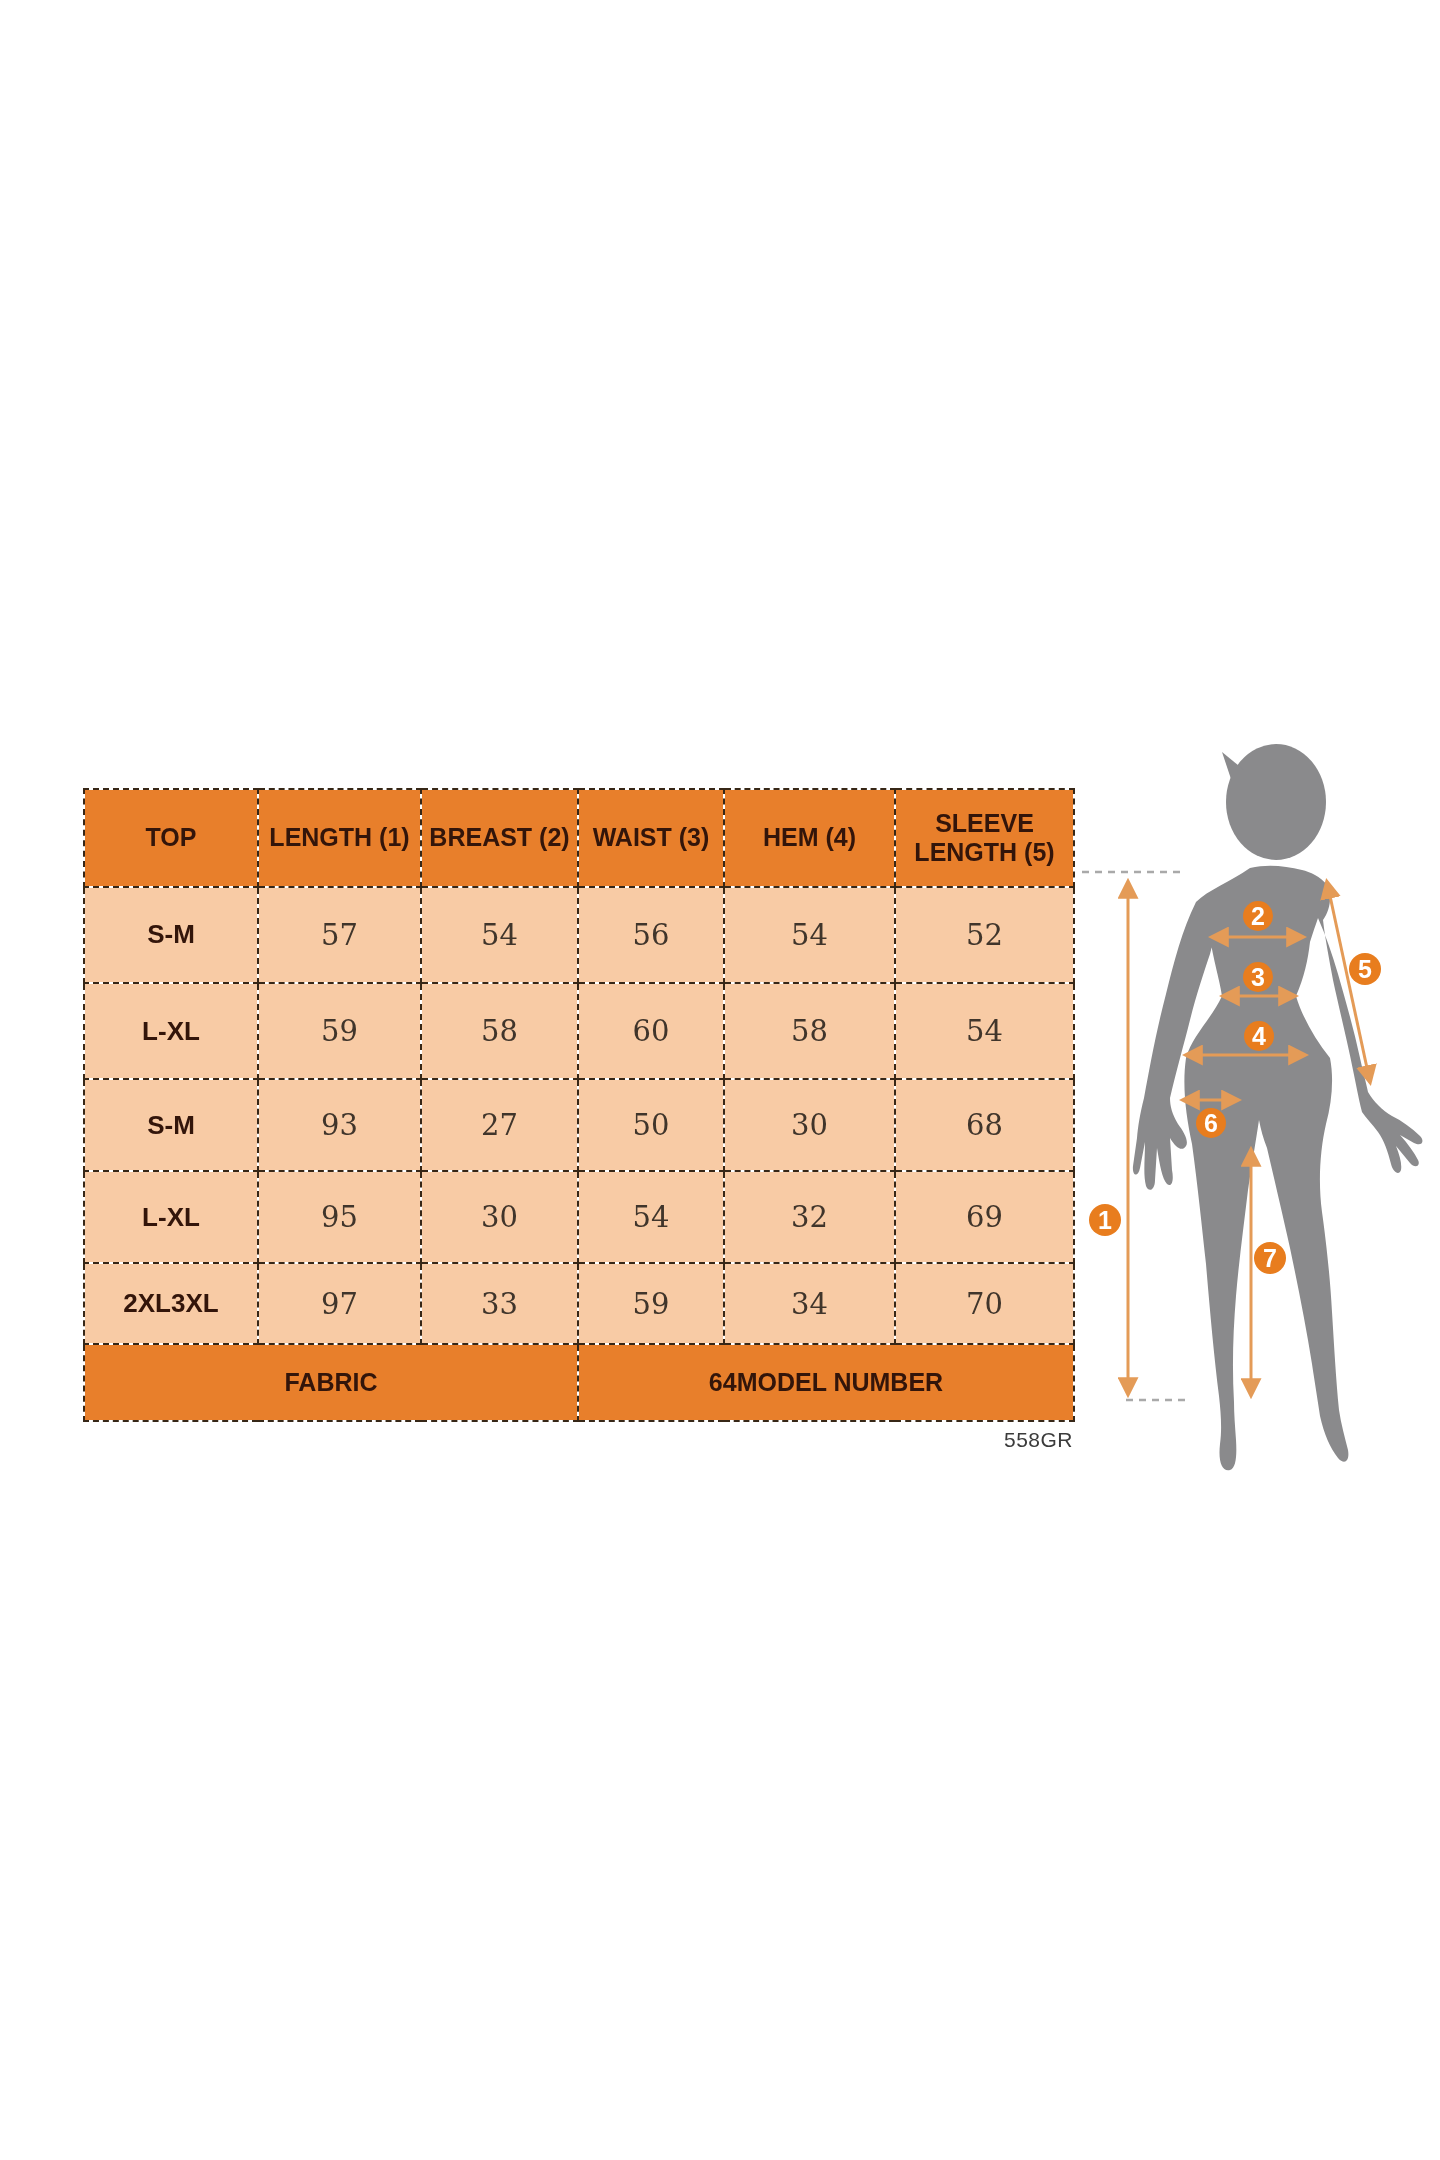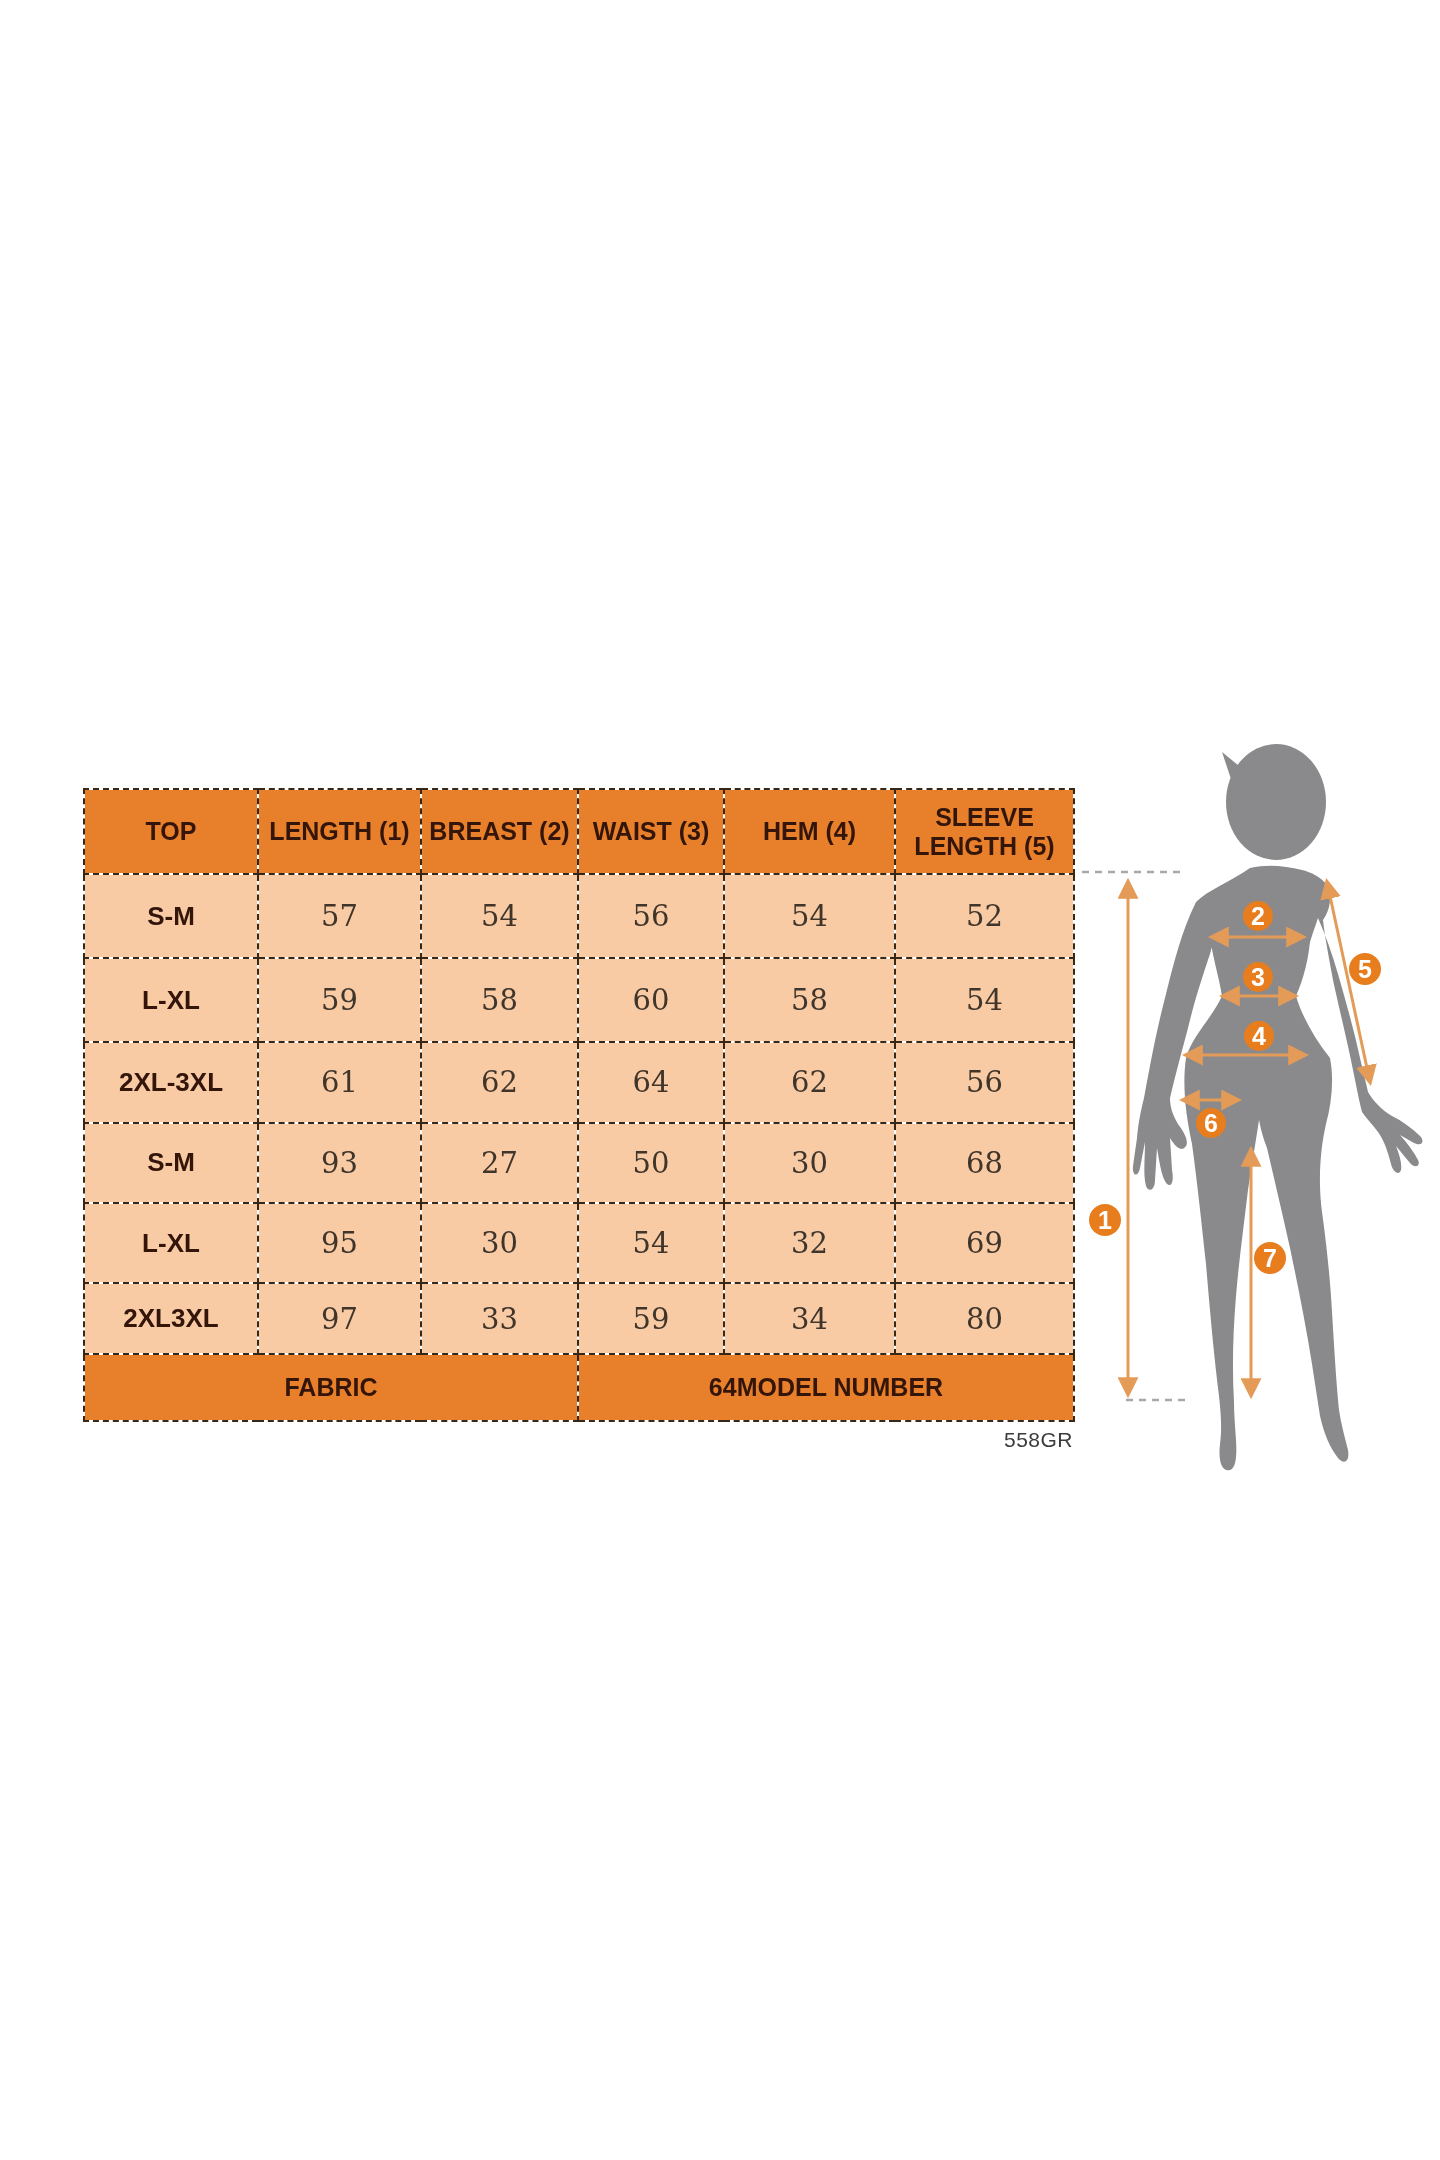"2XL-3XL" tr { html: <tr> <td>2XL-3XL</td> <td>61</td> <td>62</td> <td>64</td> <td>62</td> <td>56</td> </tr> -> none }
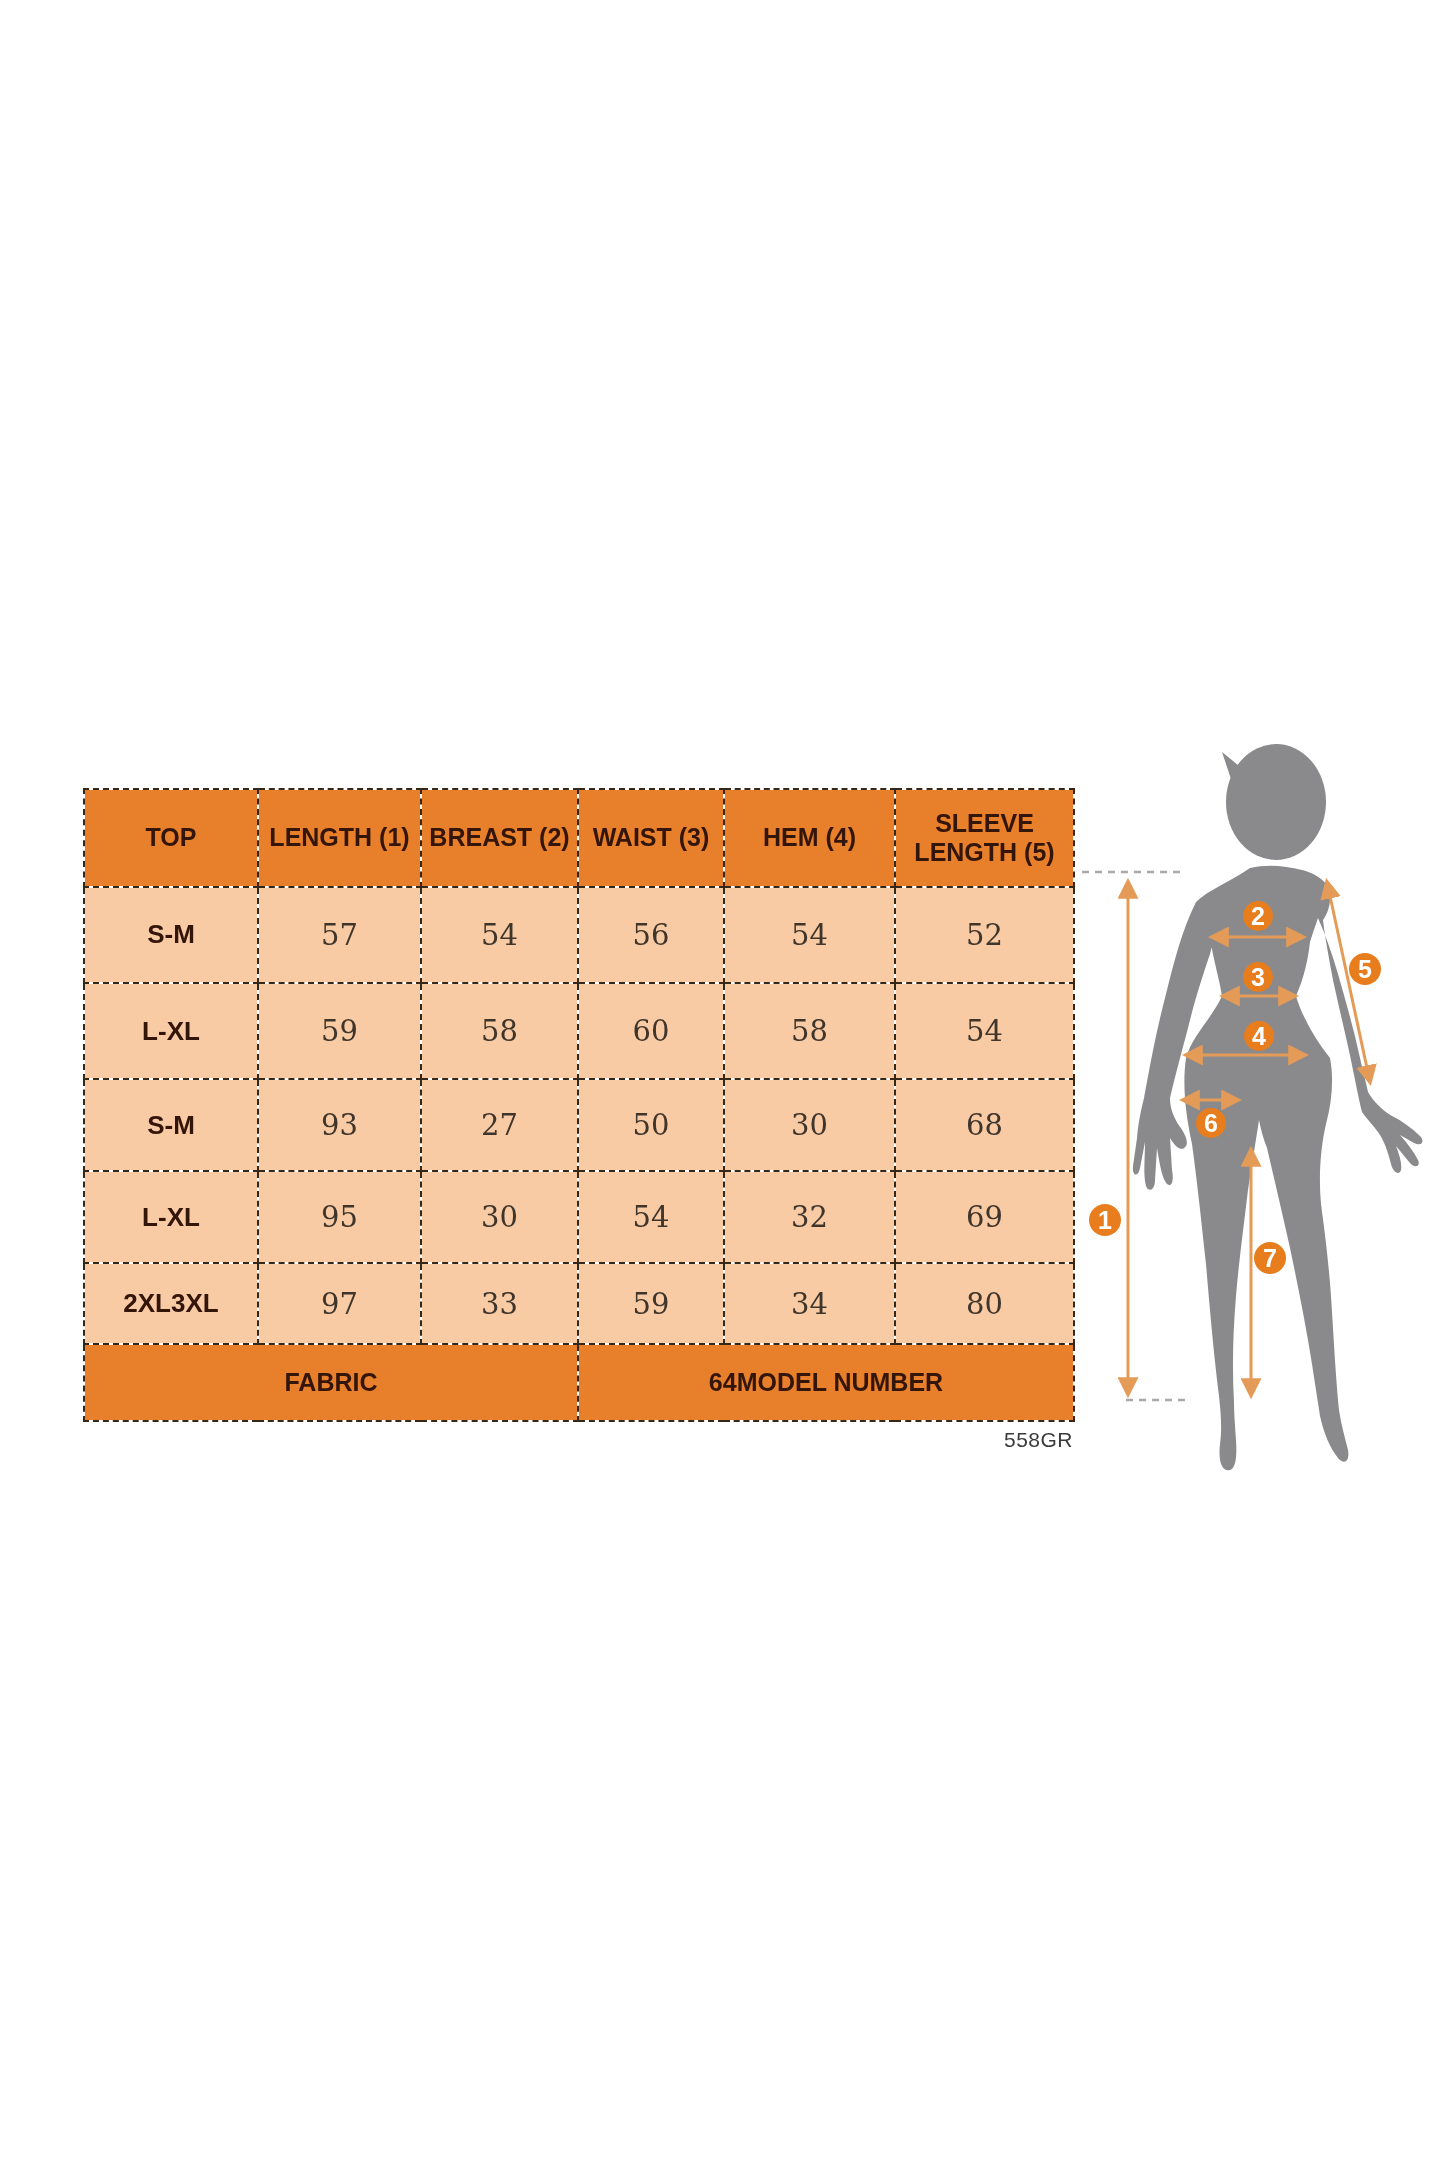"80" td.val { text: 80 -> 70 }
